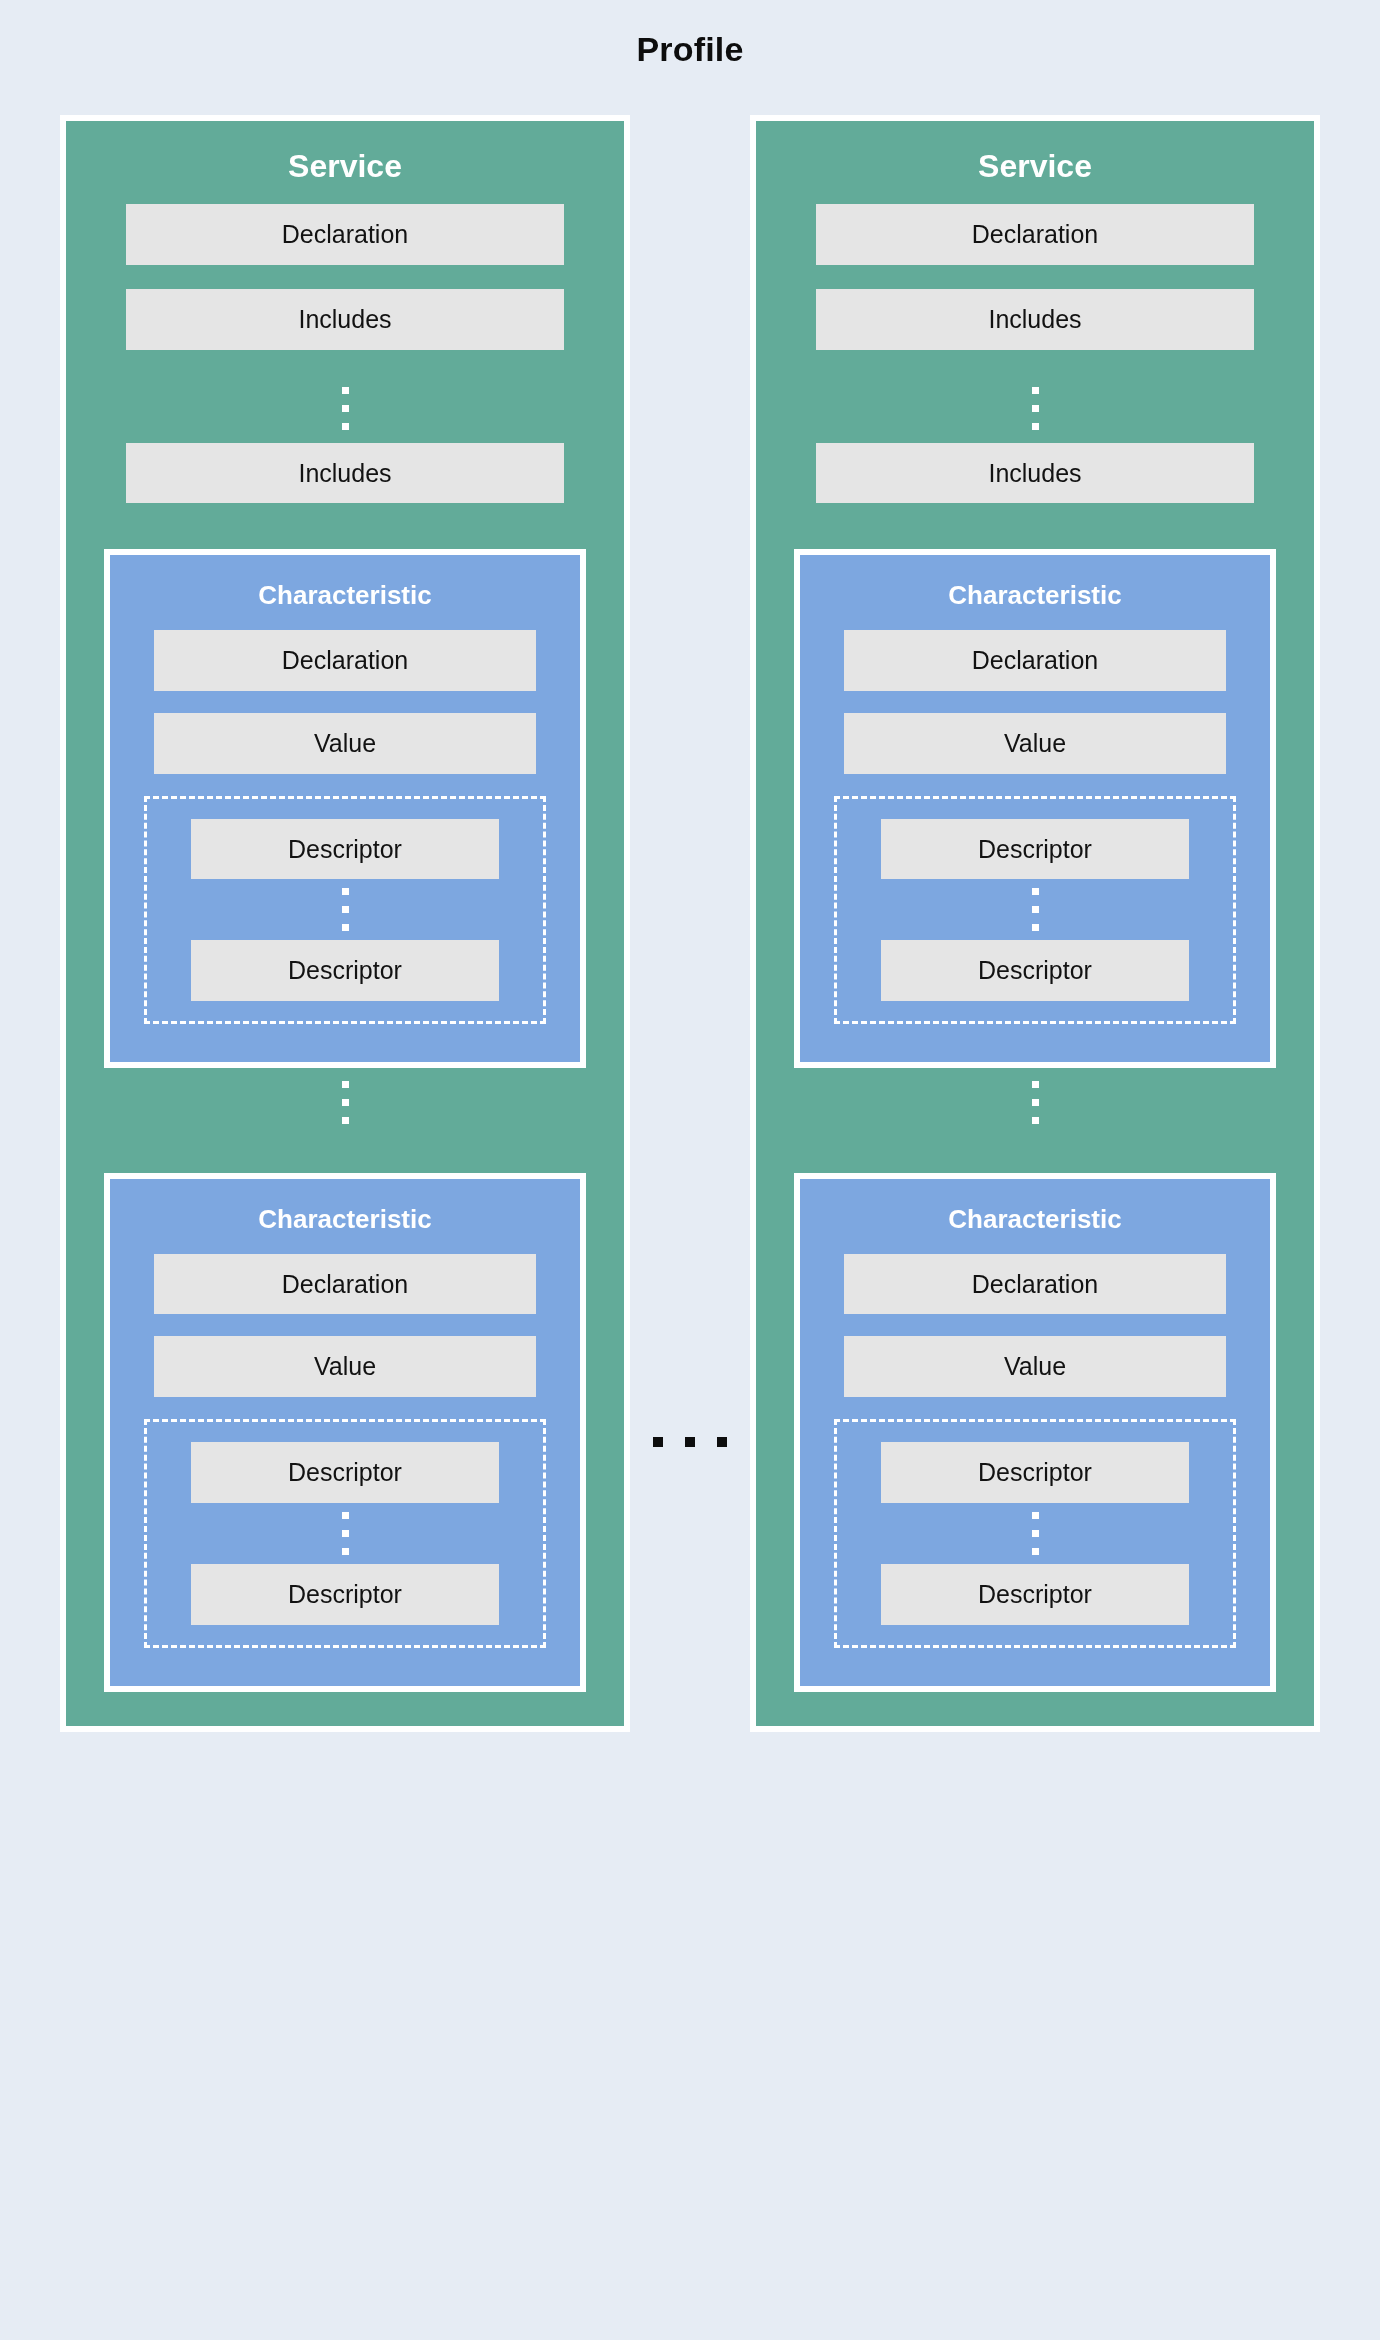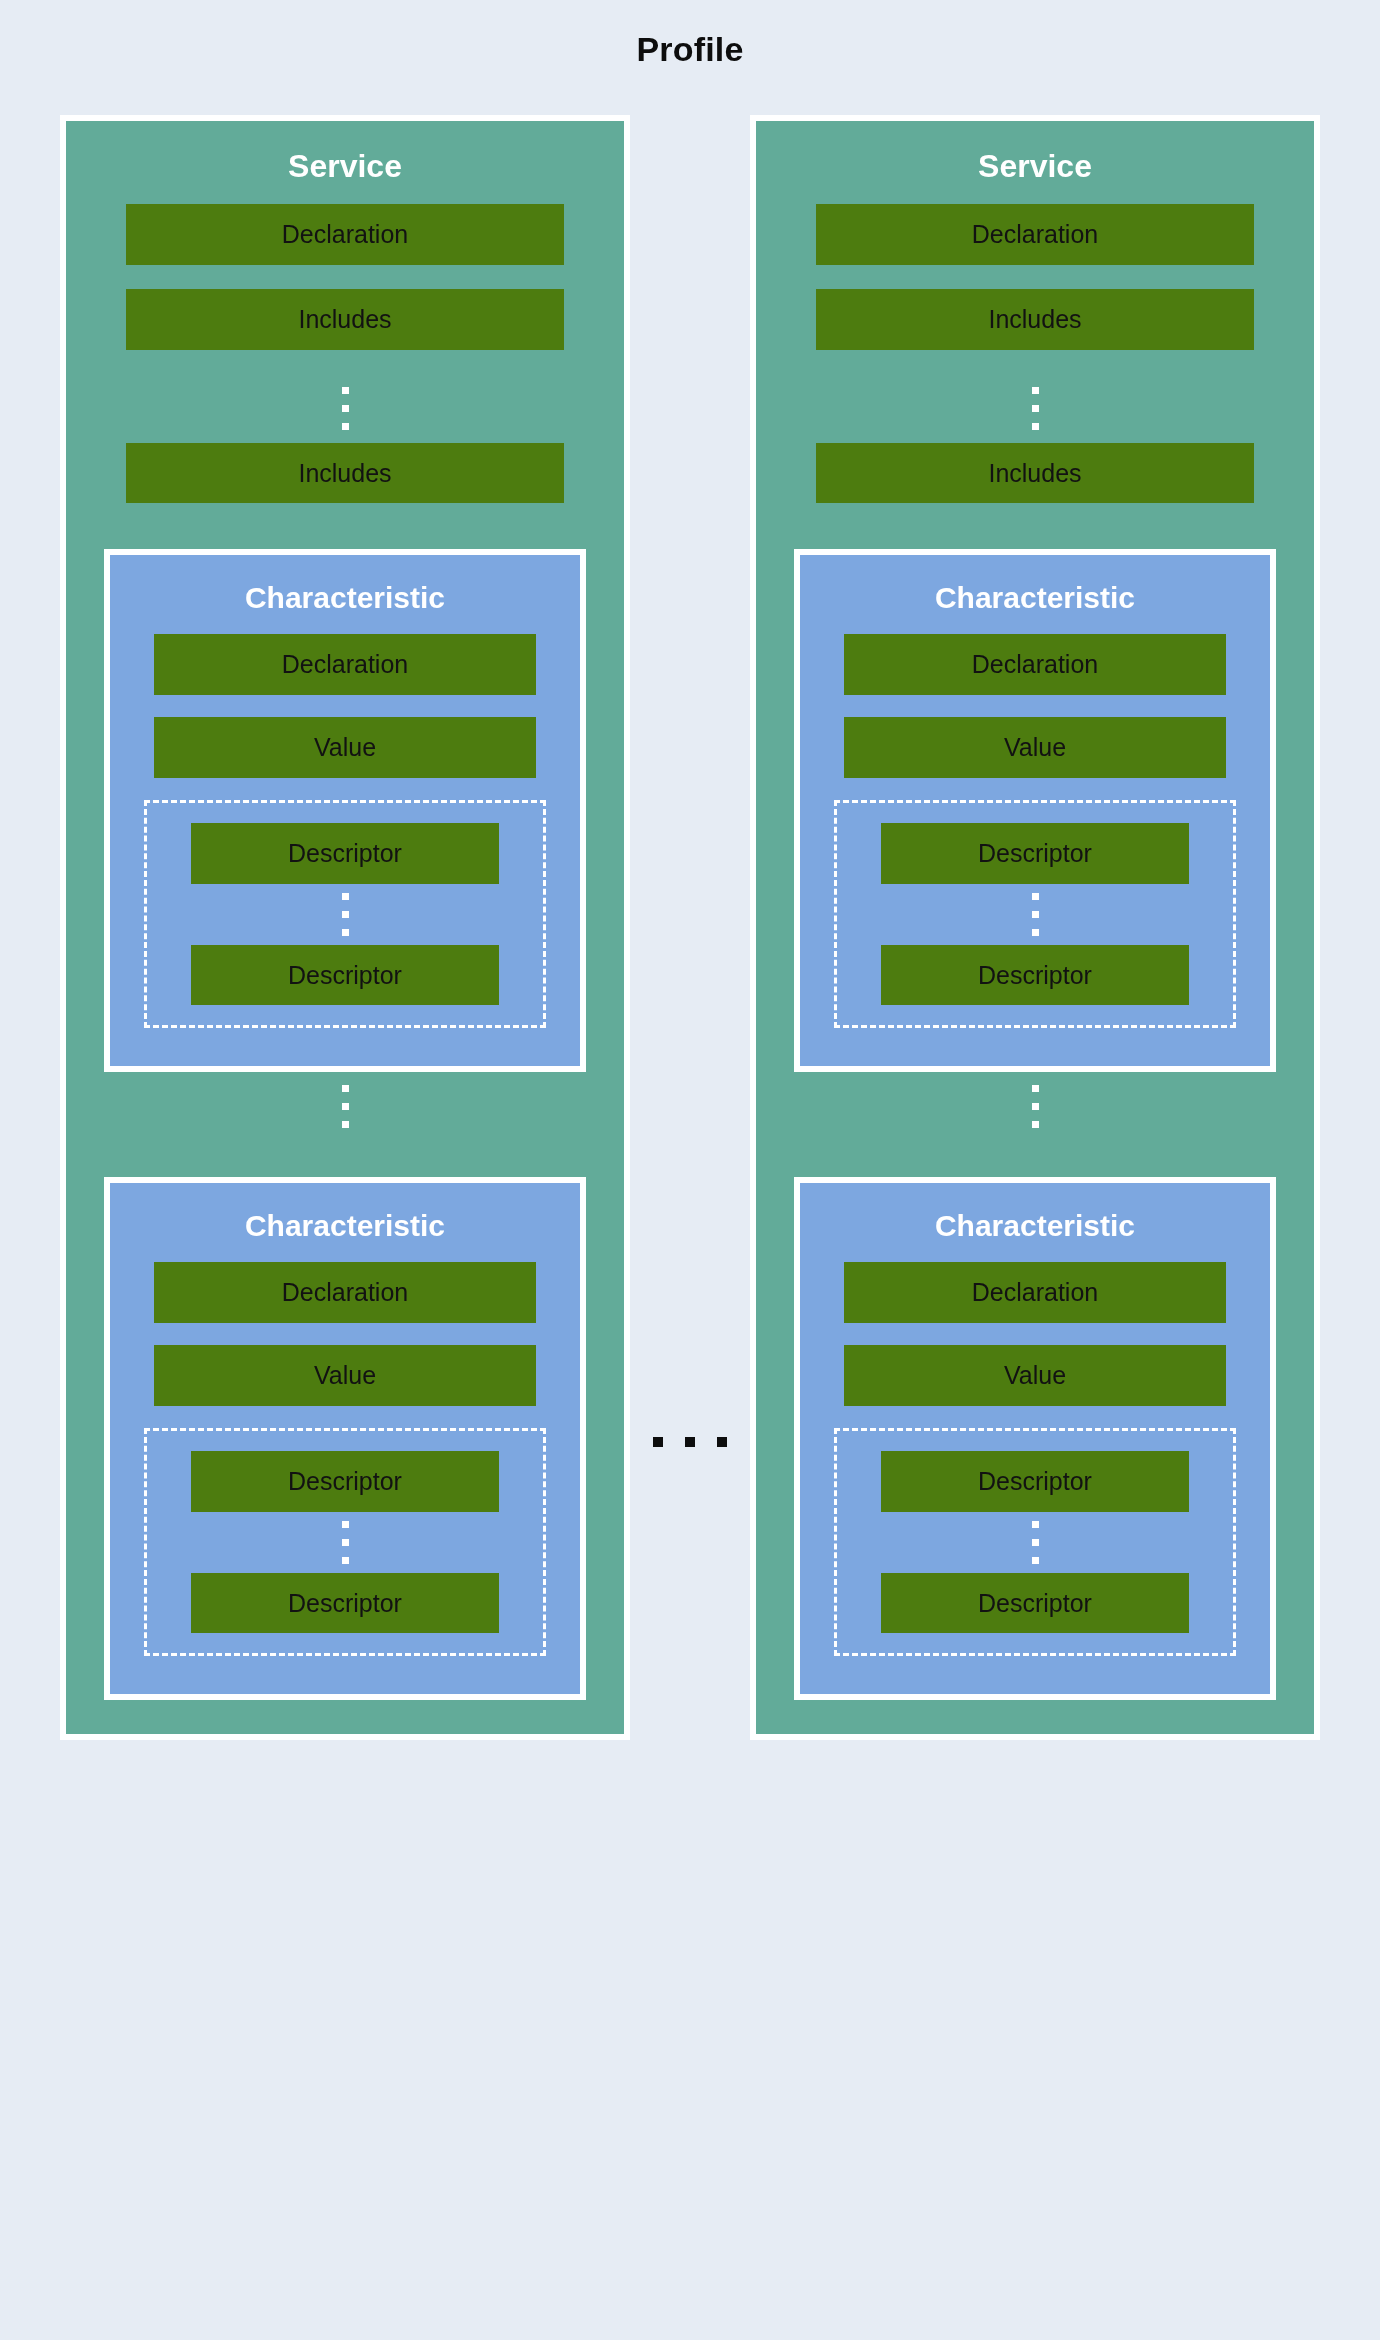"Declaration" .item-box { background: #4d7c0f -> #e5e5e5 }
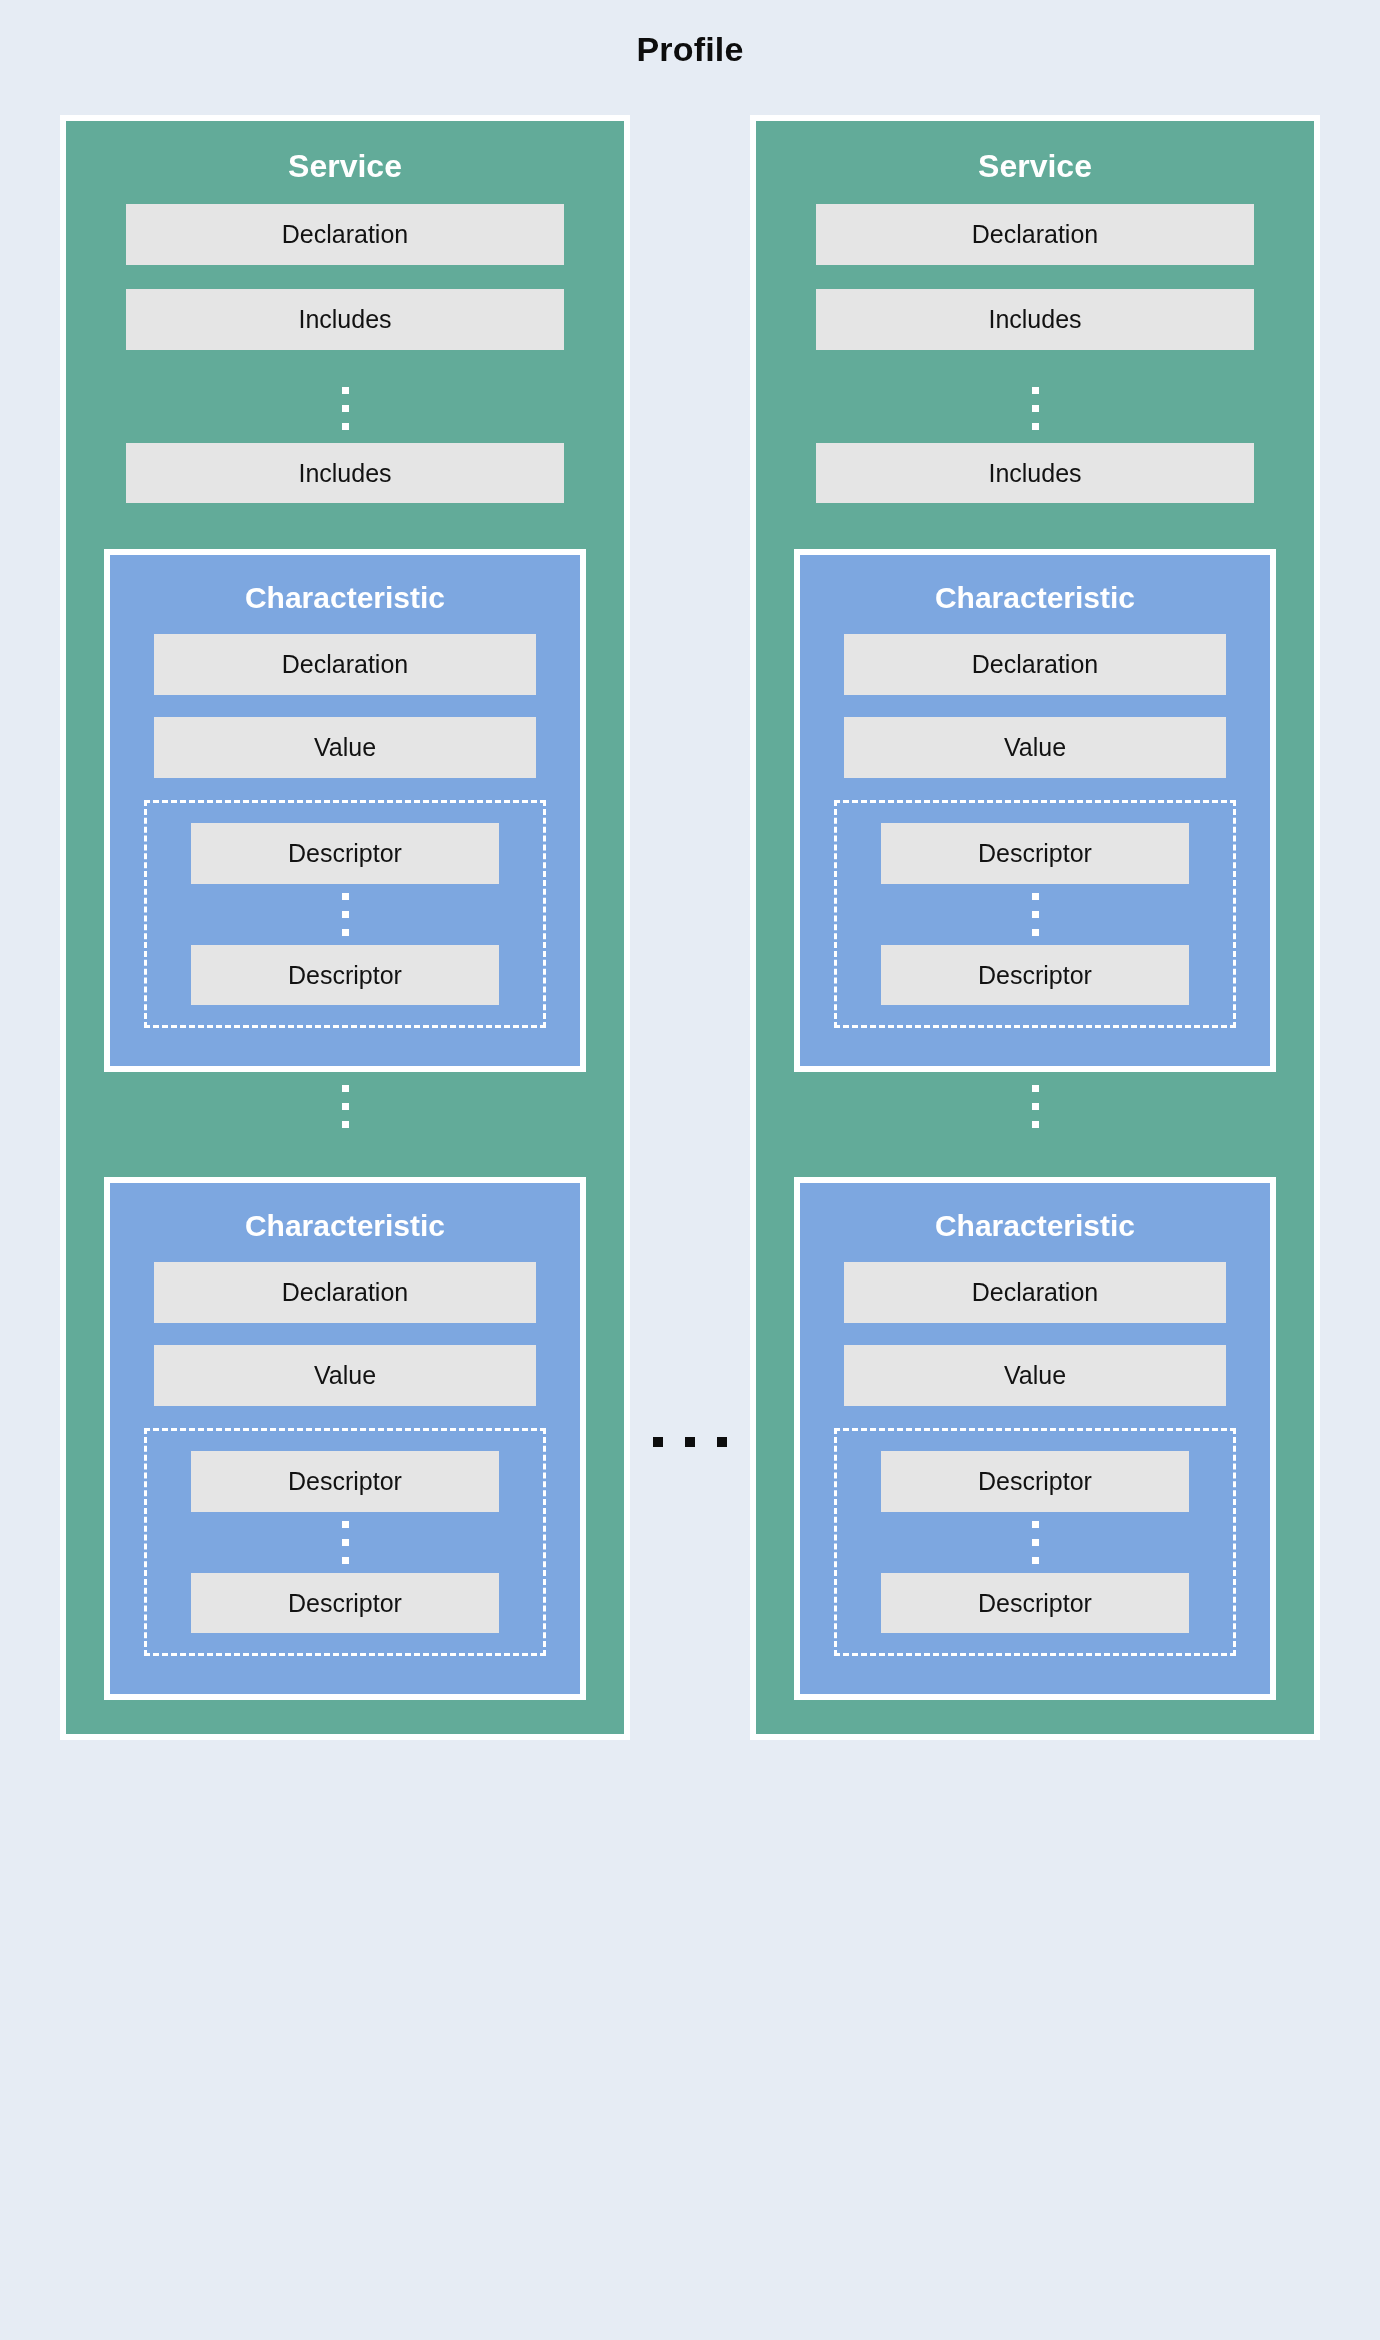"Characteristic" .char-title { font-size: 30px -> 26px }
